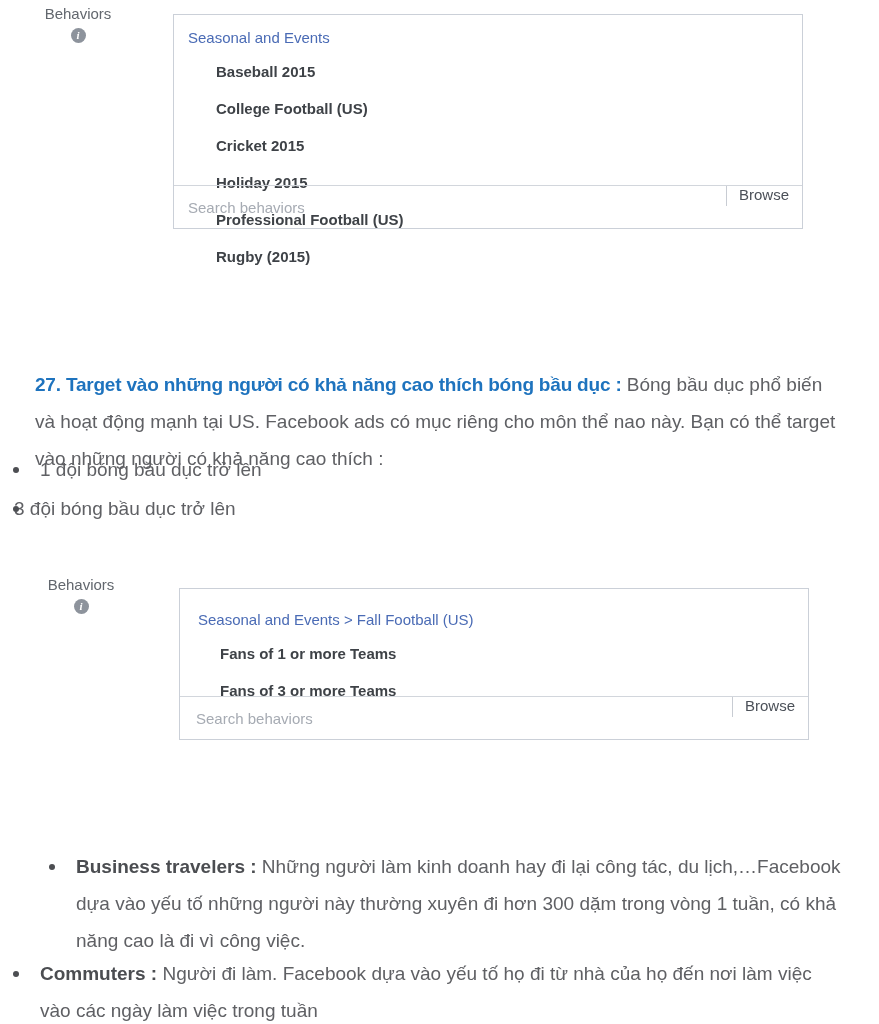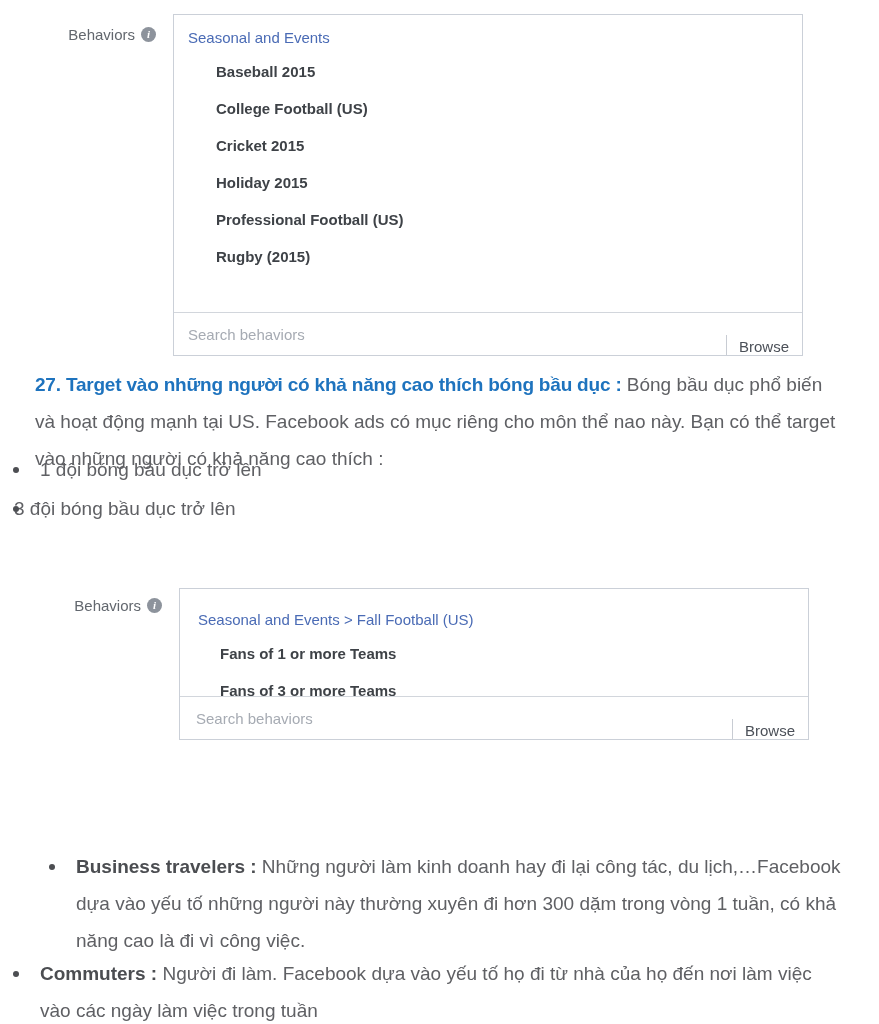"Behaviors" .field-label { flex-direction: none -> column }
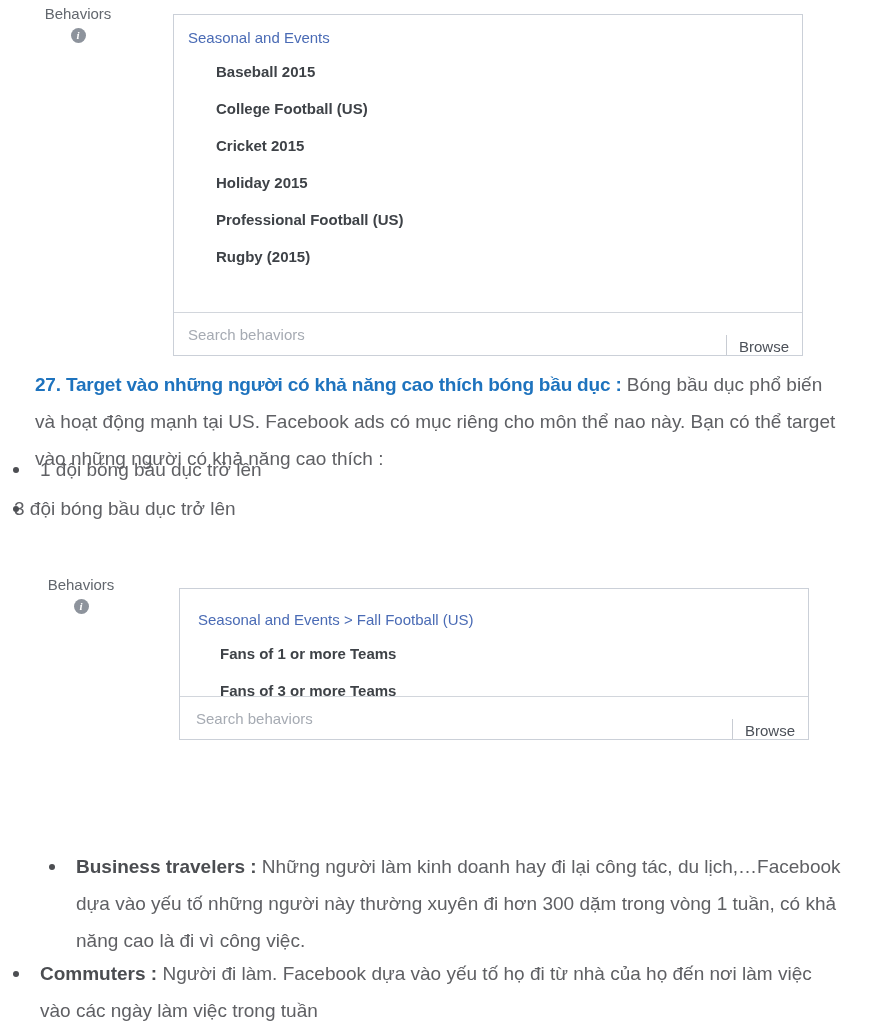"Seasonal and Events" div.bx { height: 342px -> 215px }
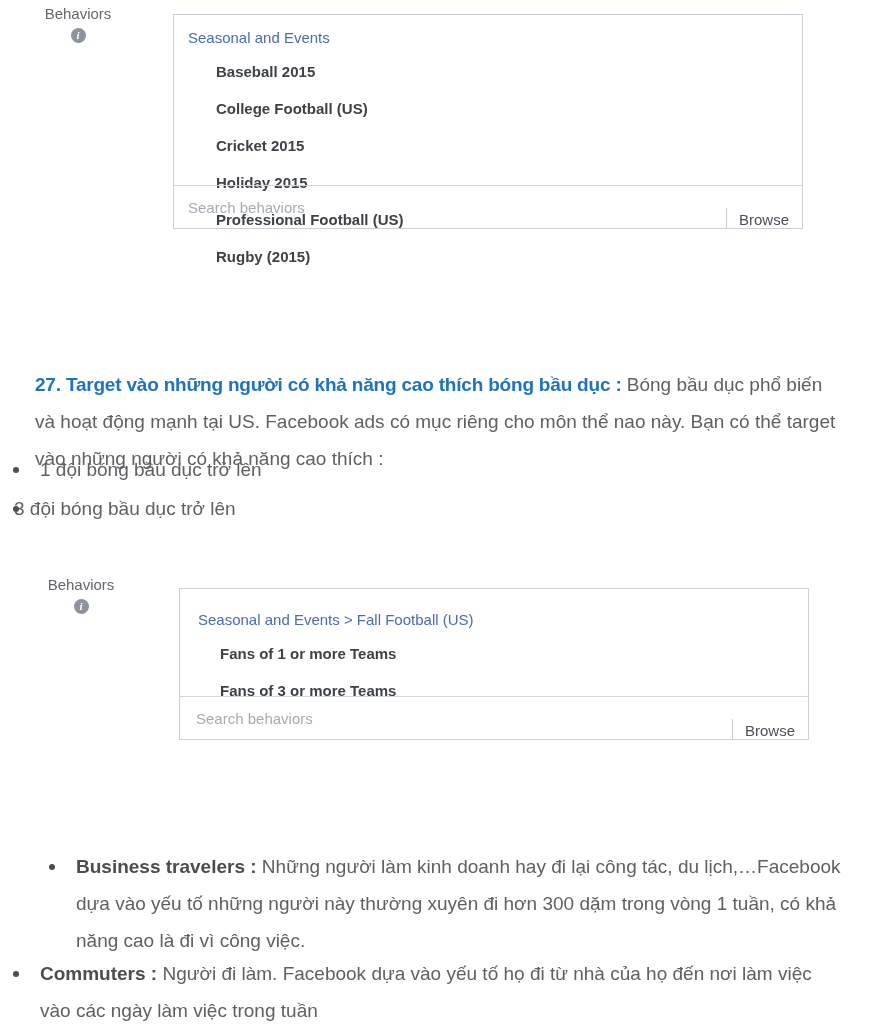"Search behaviors" .search-row { align-items: flex-end -> flex-start }
